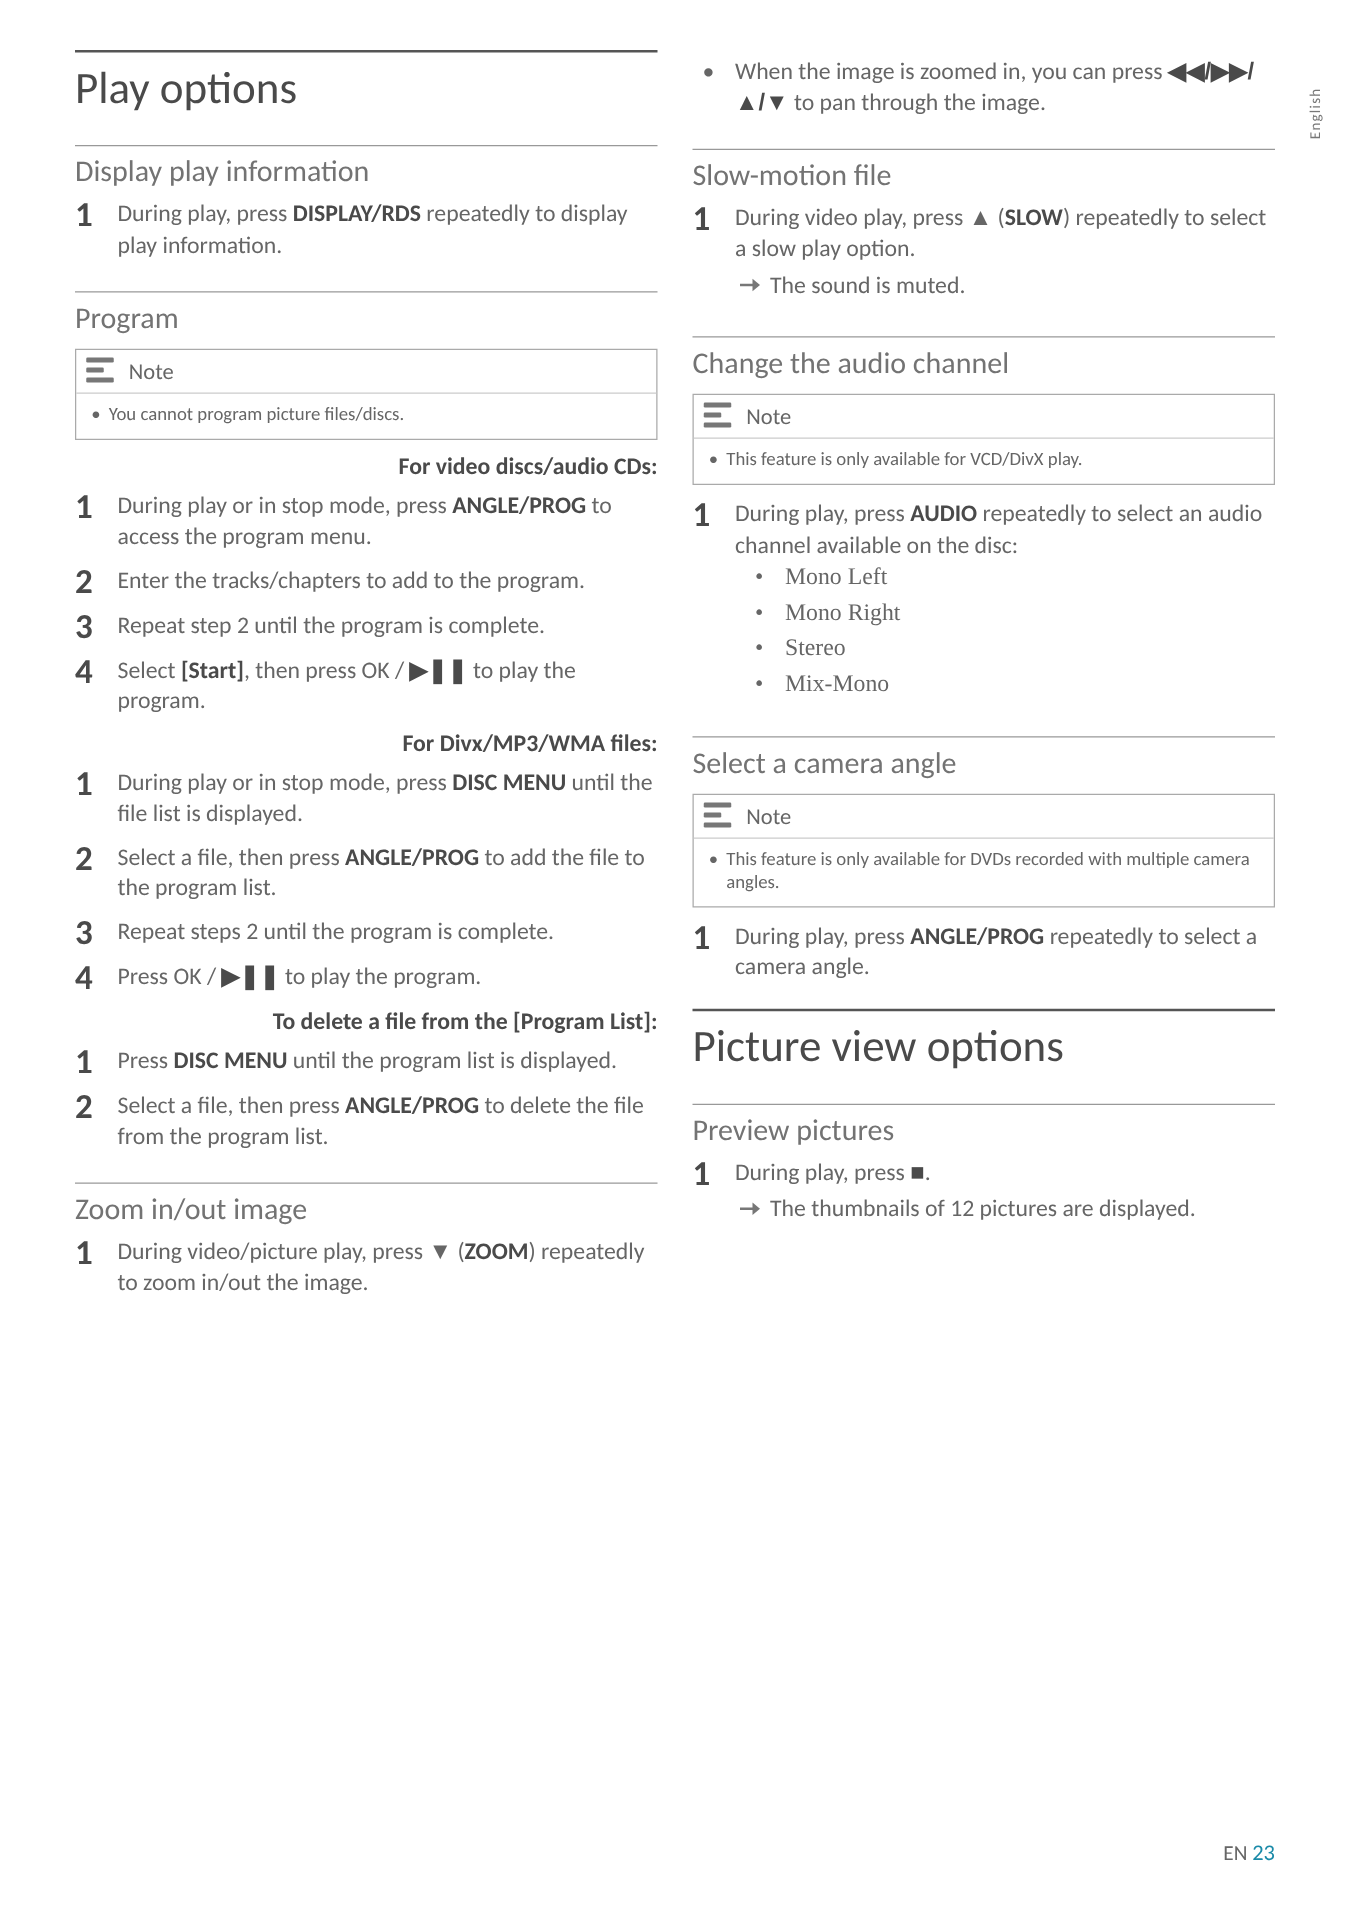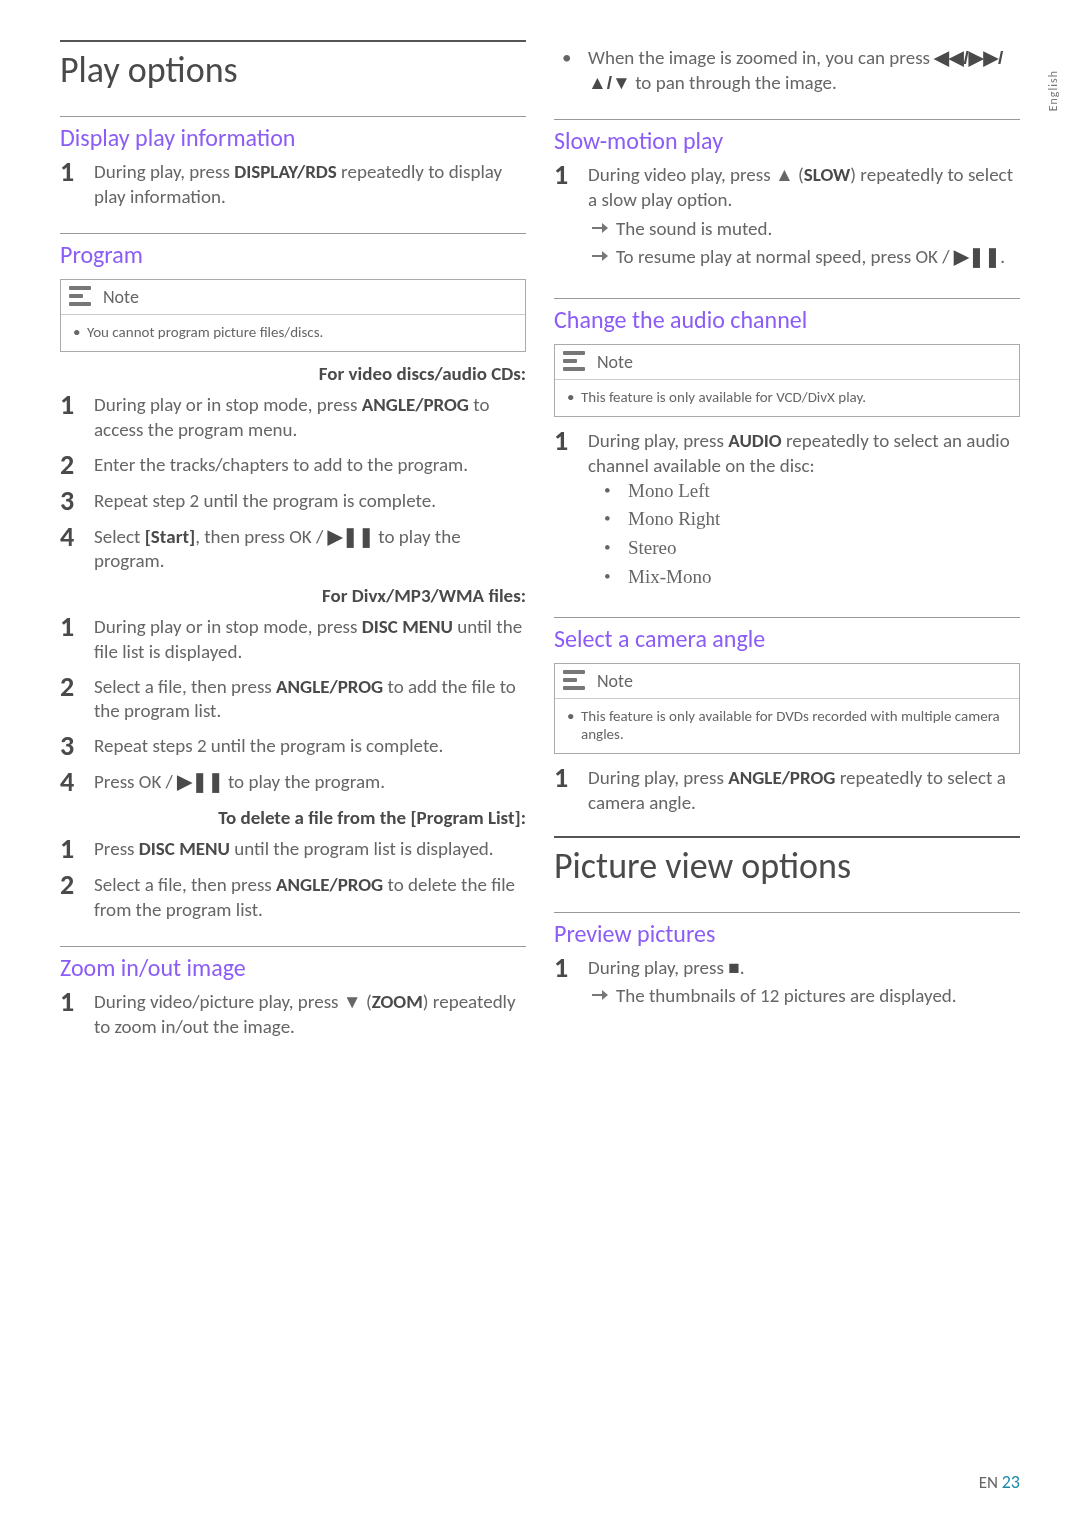"Display play information" h2 { color: #8b5cf6 -> #737373 }
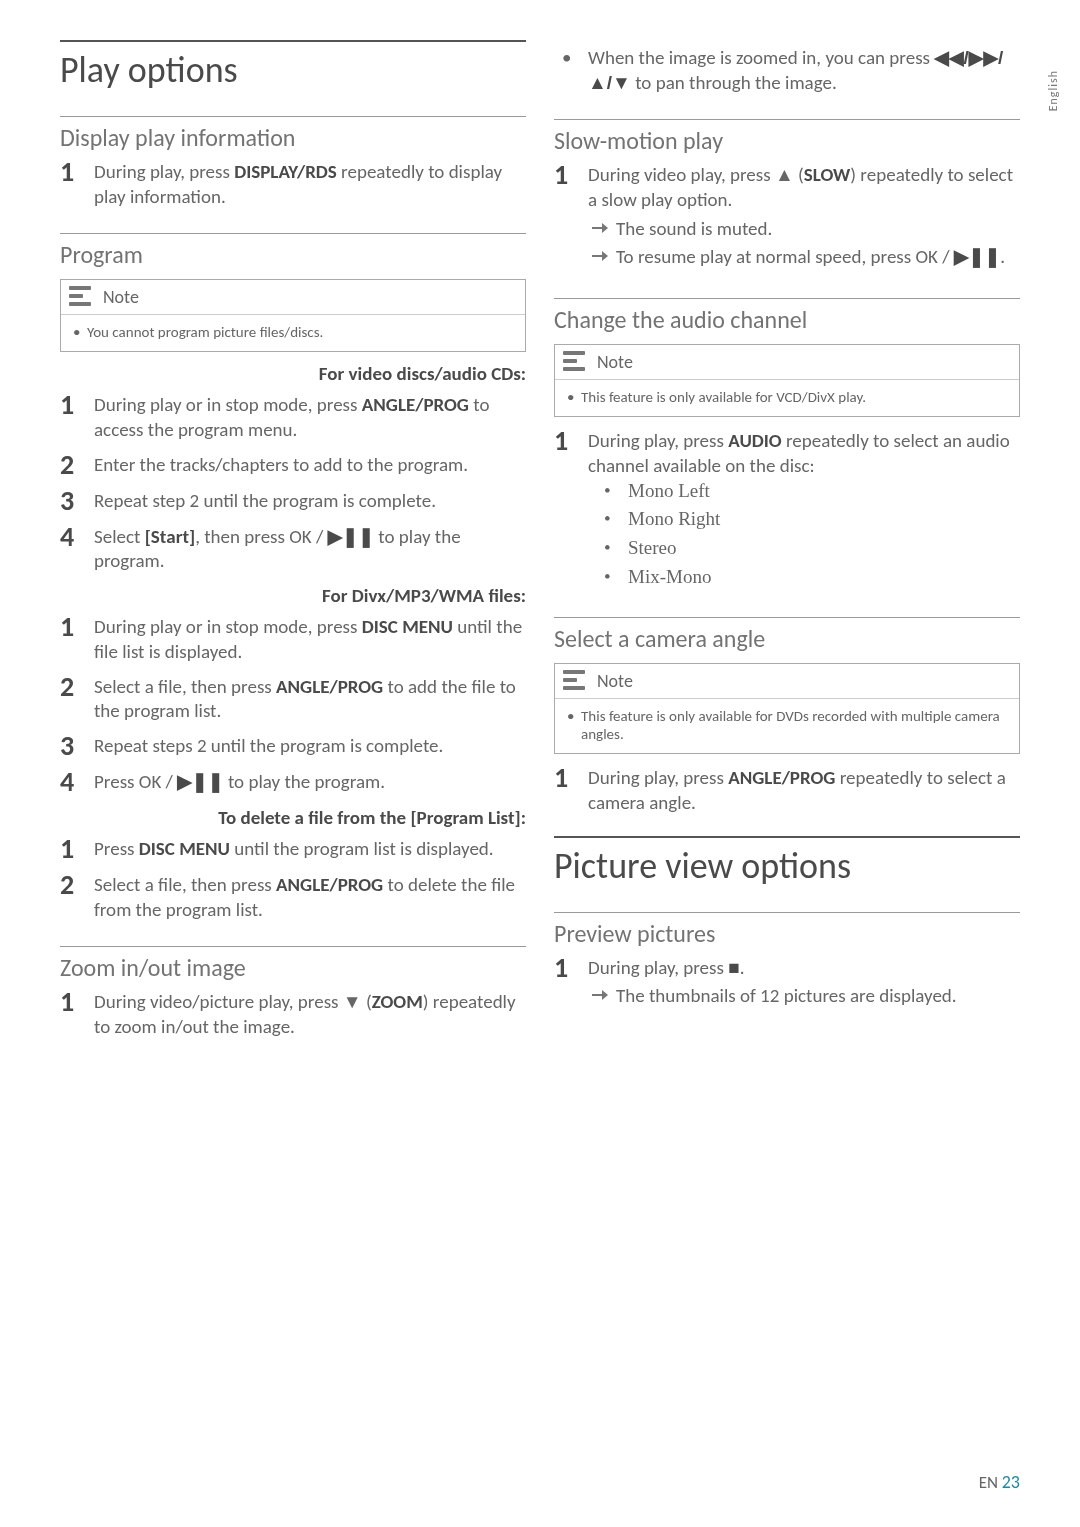"Slow-motion play" h2 { text: play -> file }
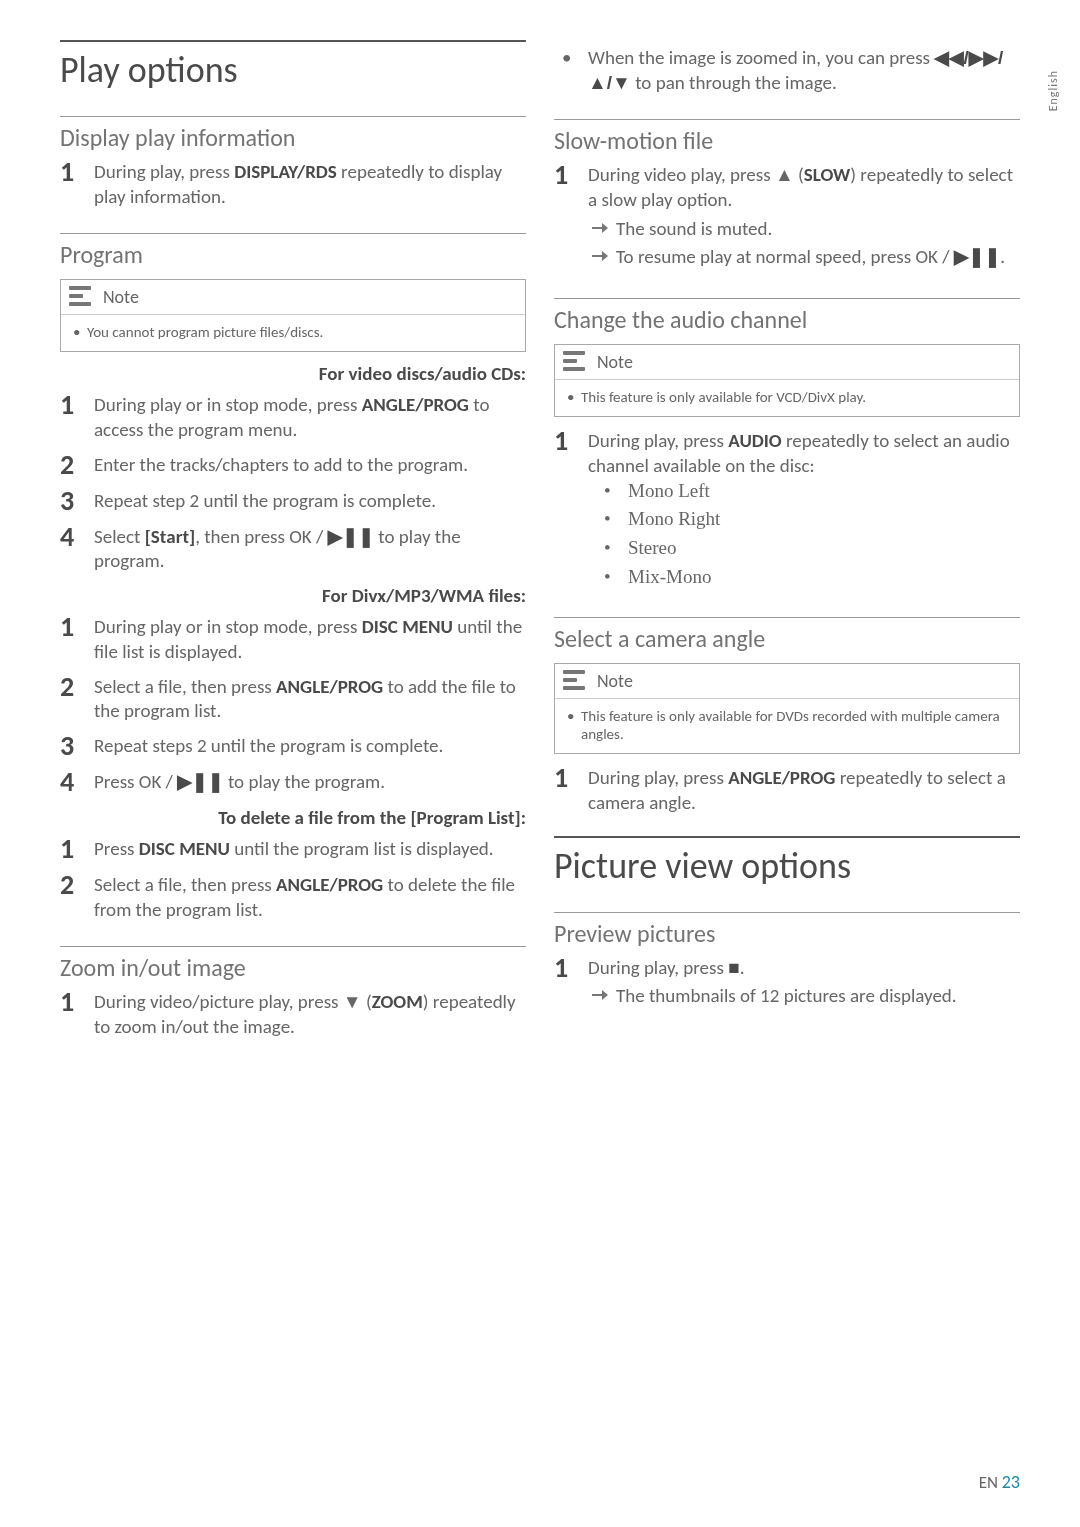"To resume play at normal" li { html: <li><span>To resume play at normal speed, press OK / </span><span>▶❚❚</span><span>.</span></li> -> none }
